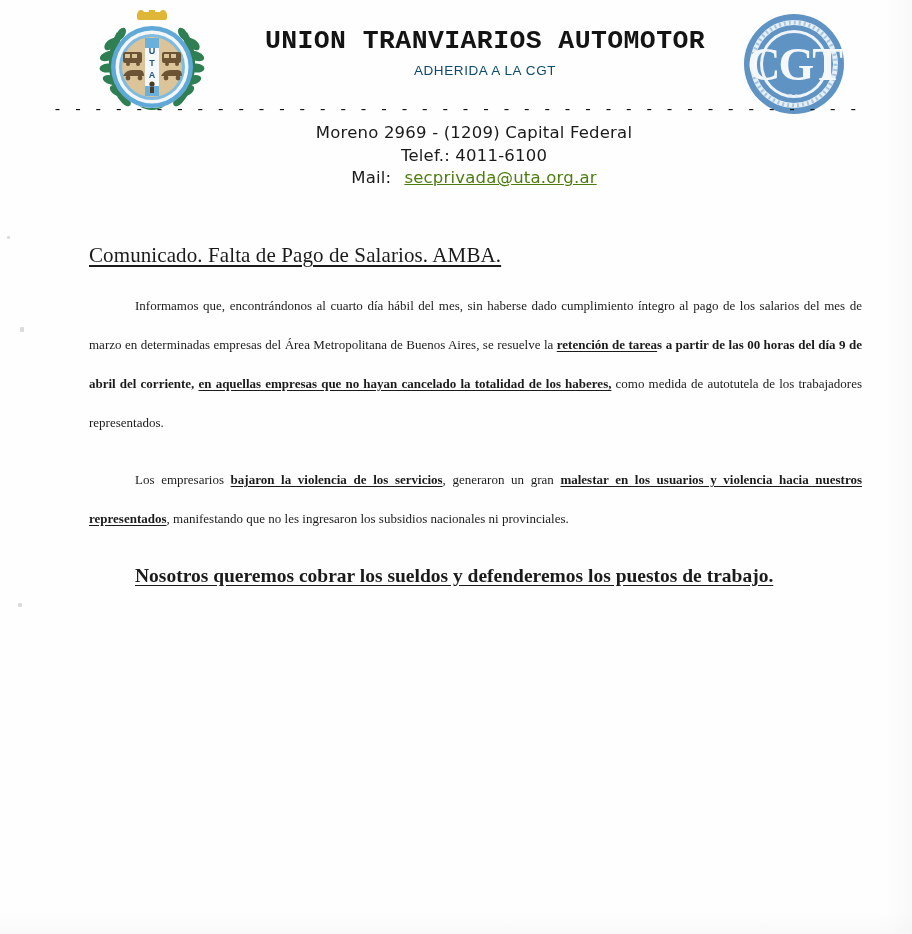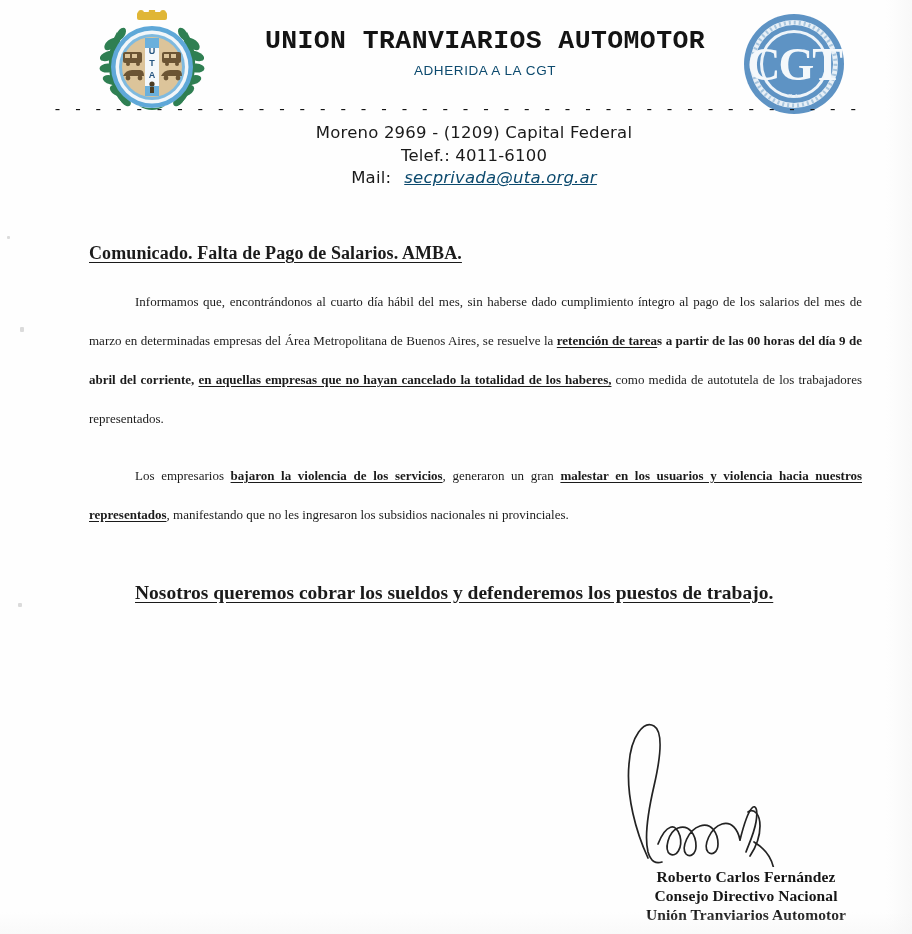"secprivada@uta.org.ar" #mail-address { color: #0c4a6e -> #4d7c0f; font-style: italic -> none }
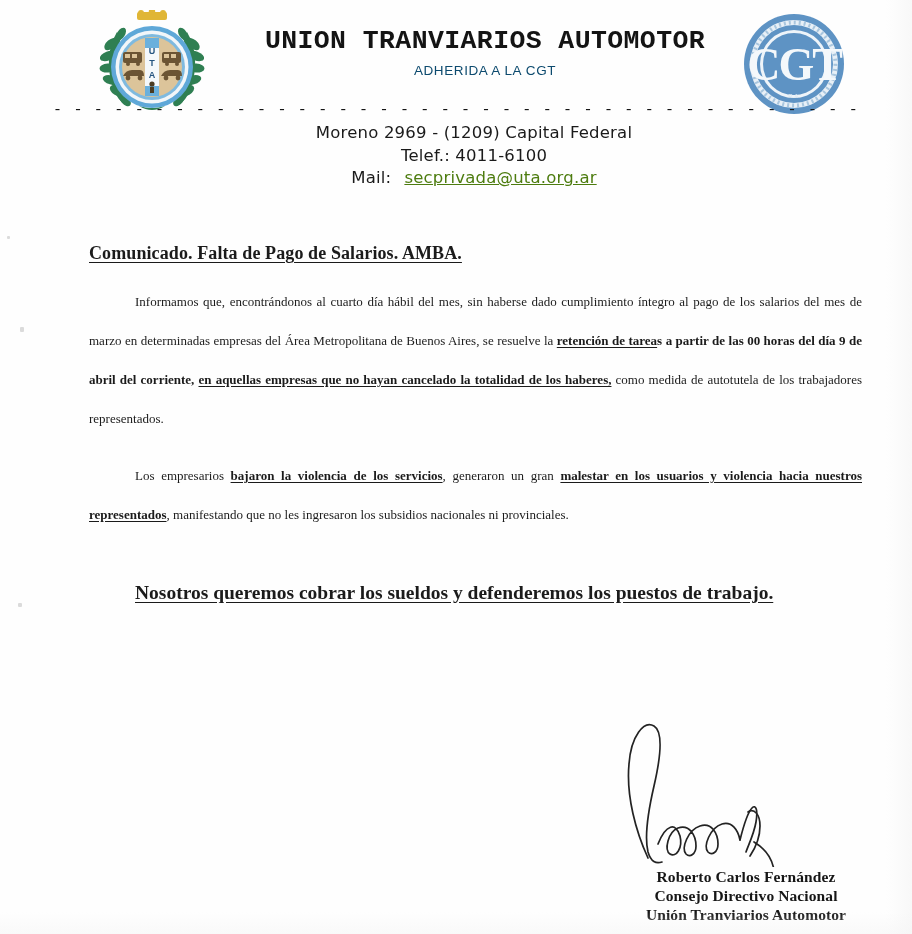"Comunicado. Falta de Pago de" #comunicado-title { font-size: 18px -> 21px; font-weight: bold -> normal }
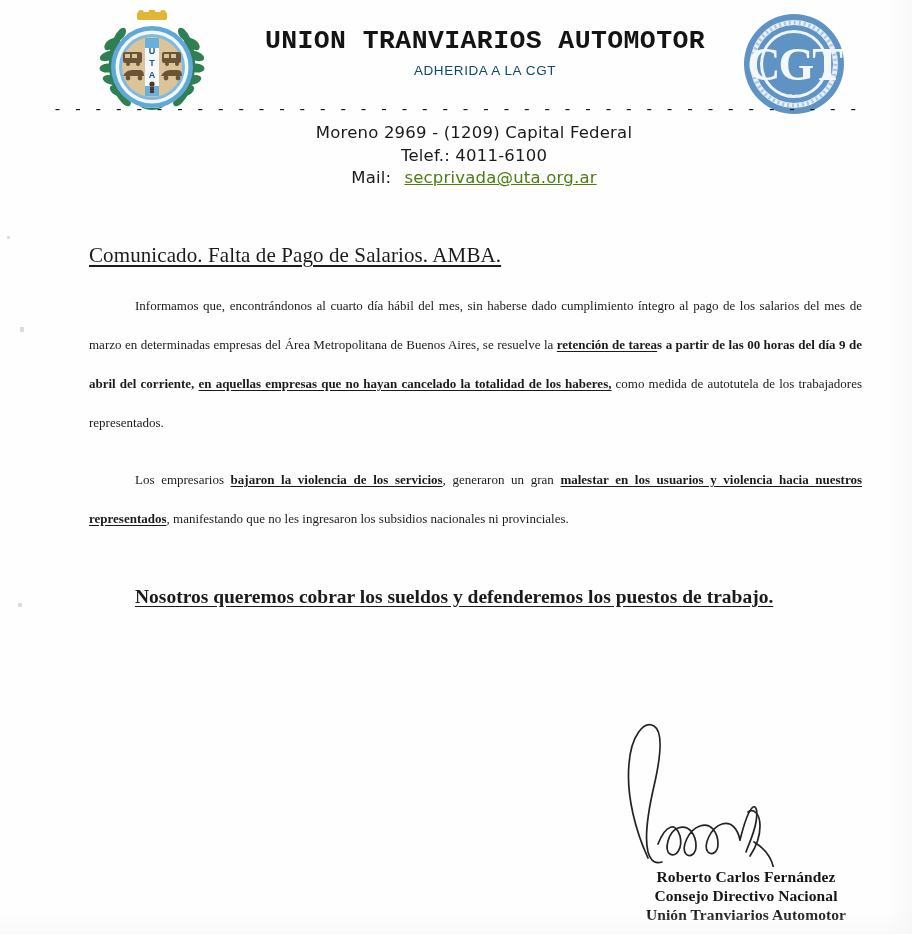"Nosotros queremos cobrar los sueldos" #closing-para { margin-top: 42px -> 21px }
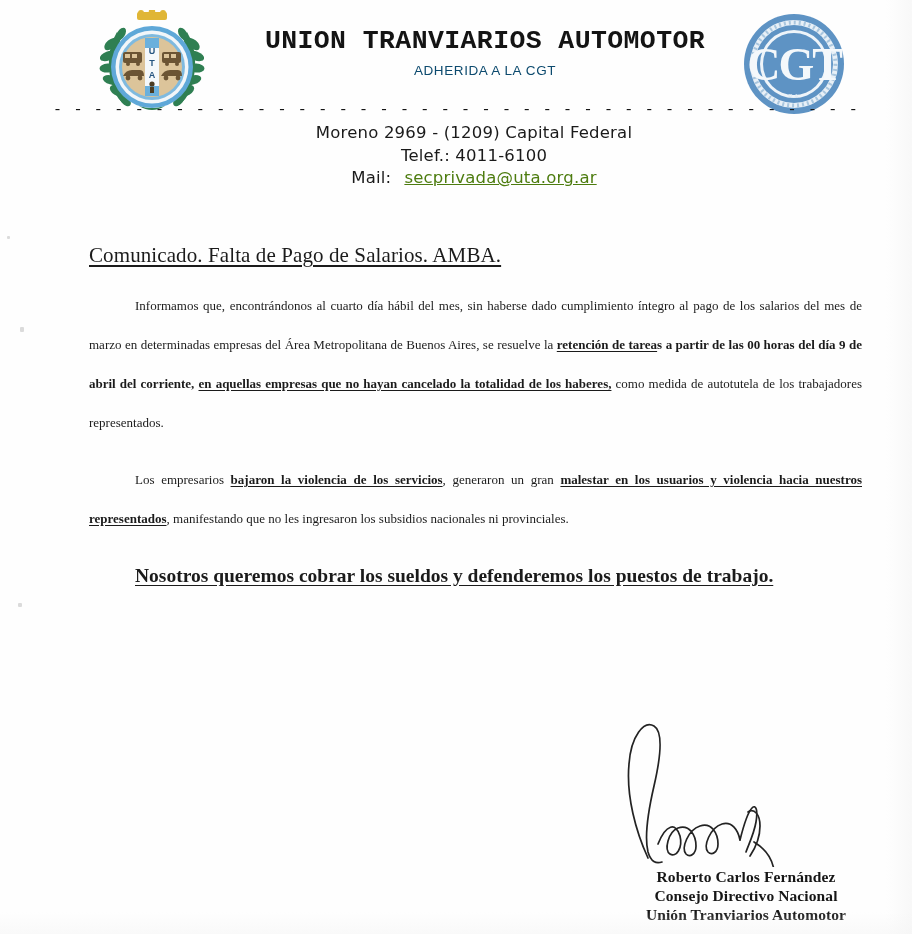"Roberto Carlos Fernández" div { html: <div> <div> <svg> <g> <path></path> <path></path> <path></path> <path></path> <path></path> </g> </svg> </div> <div>Roberto Carlos Fernández</div> <div>Consejo Directivo Nacional</div> <div>Unión Tranviarios Automotor</div> </div> -> none }
